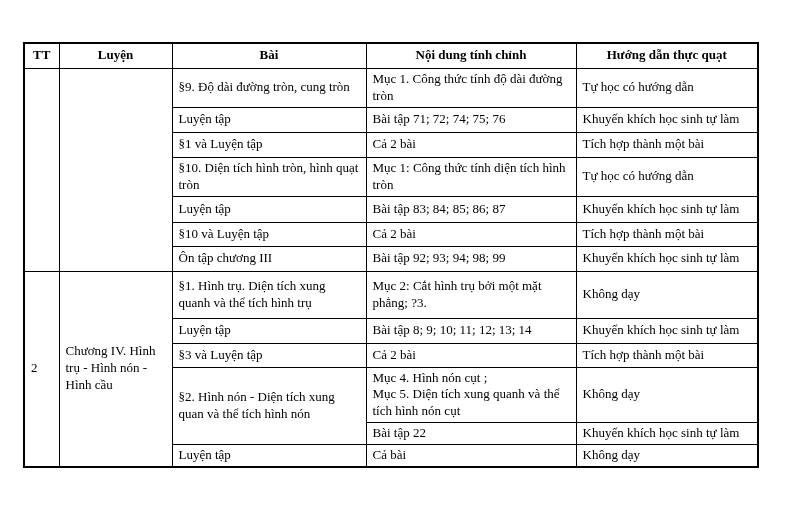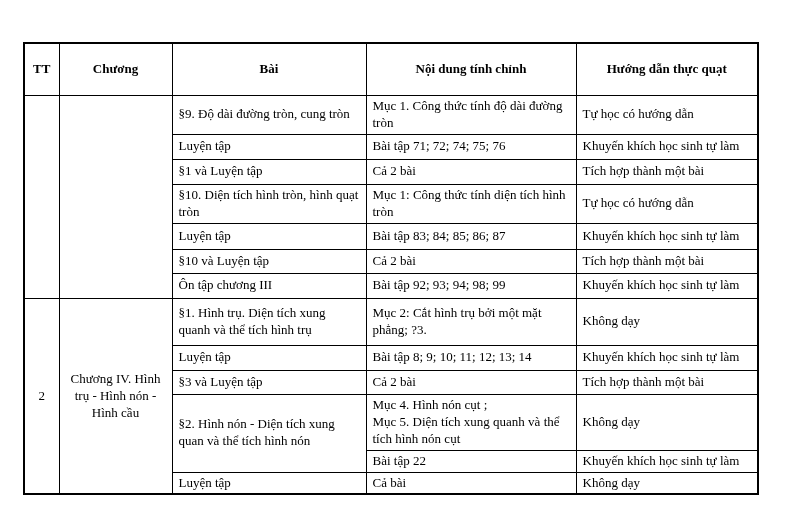"TT" table.adjust th { padding: 17px 4px -> 3px 4px }
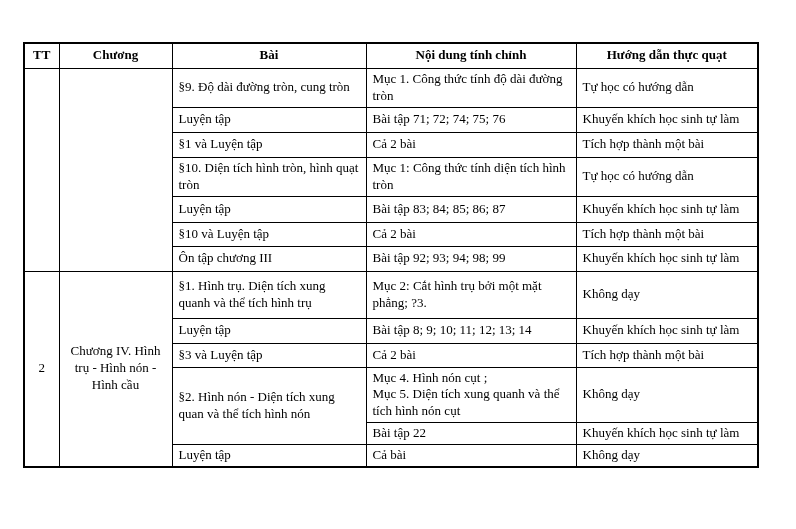"Chương" th { text: Chương -> Luyện }
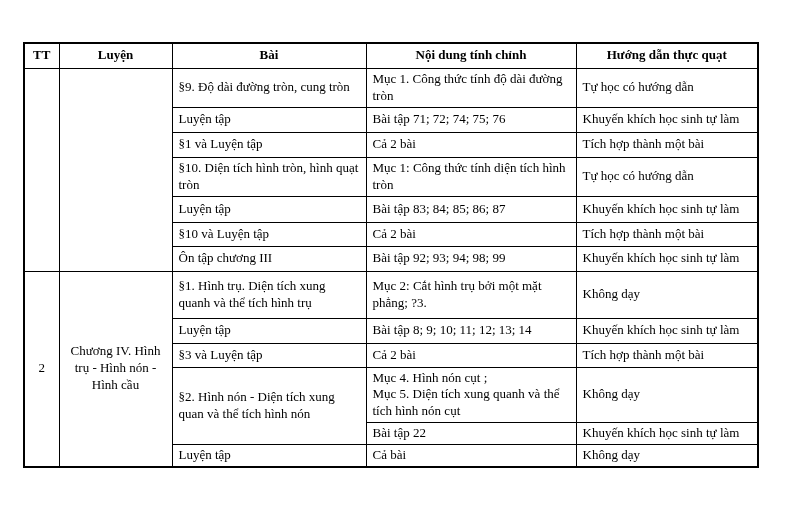"Chương IV. Hình trụ -" td.center { text-align: center -> left }
